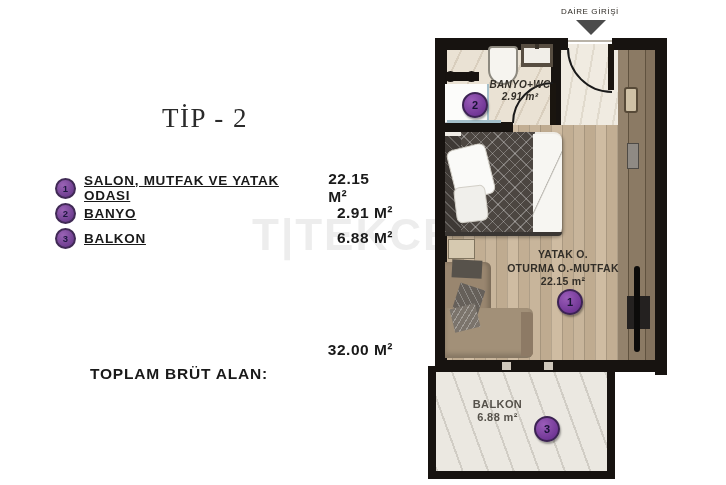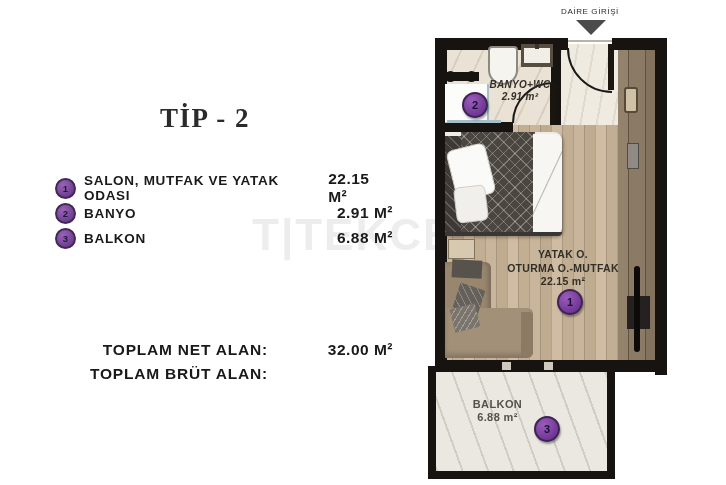"TİP - 2" .title-block { font-weight: bold -> normal }
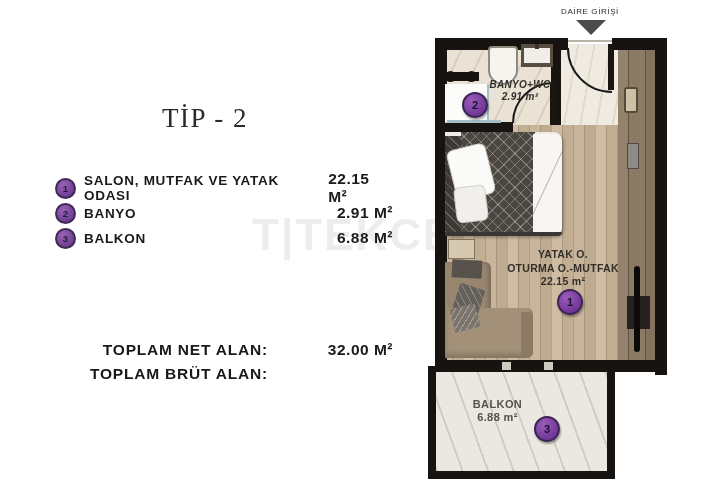"SALON, MUTFAK VE YATAK ODASI" .lg-label { text-decoration: none -> underline }
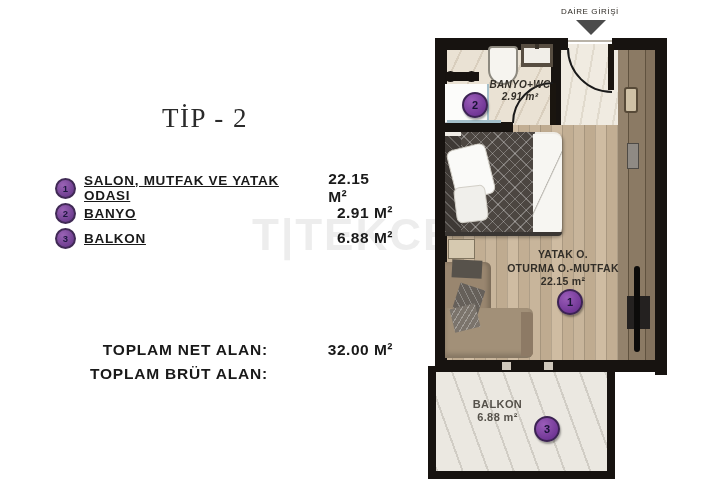"TOPLAM NET ALAN:" div.tt-label { html: <div>TOPLAM NET ALAN:</div> -> none }
